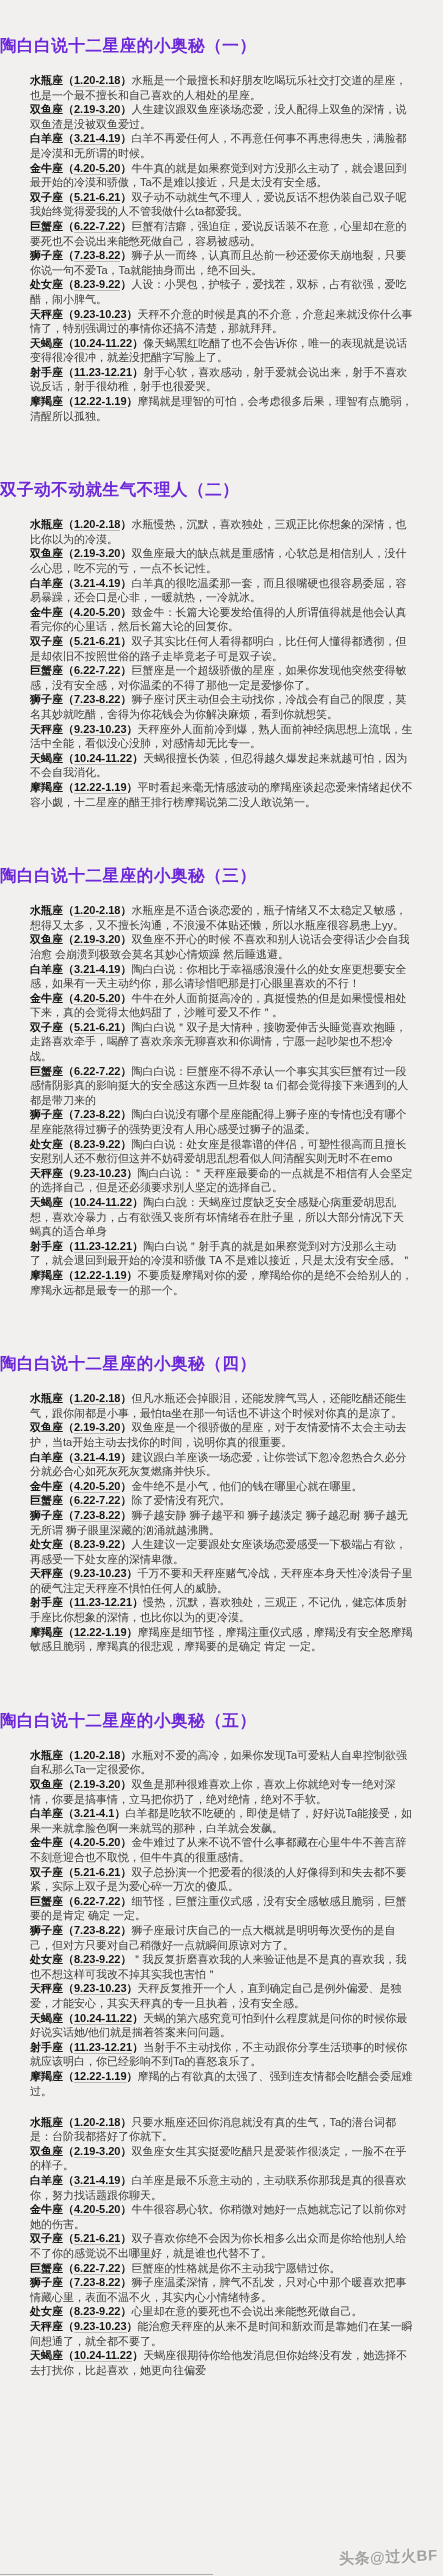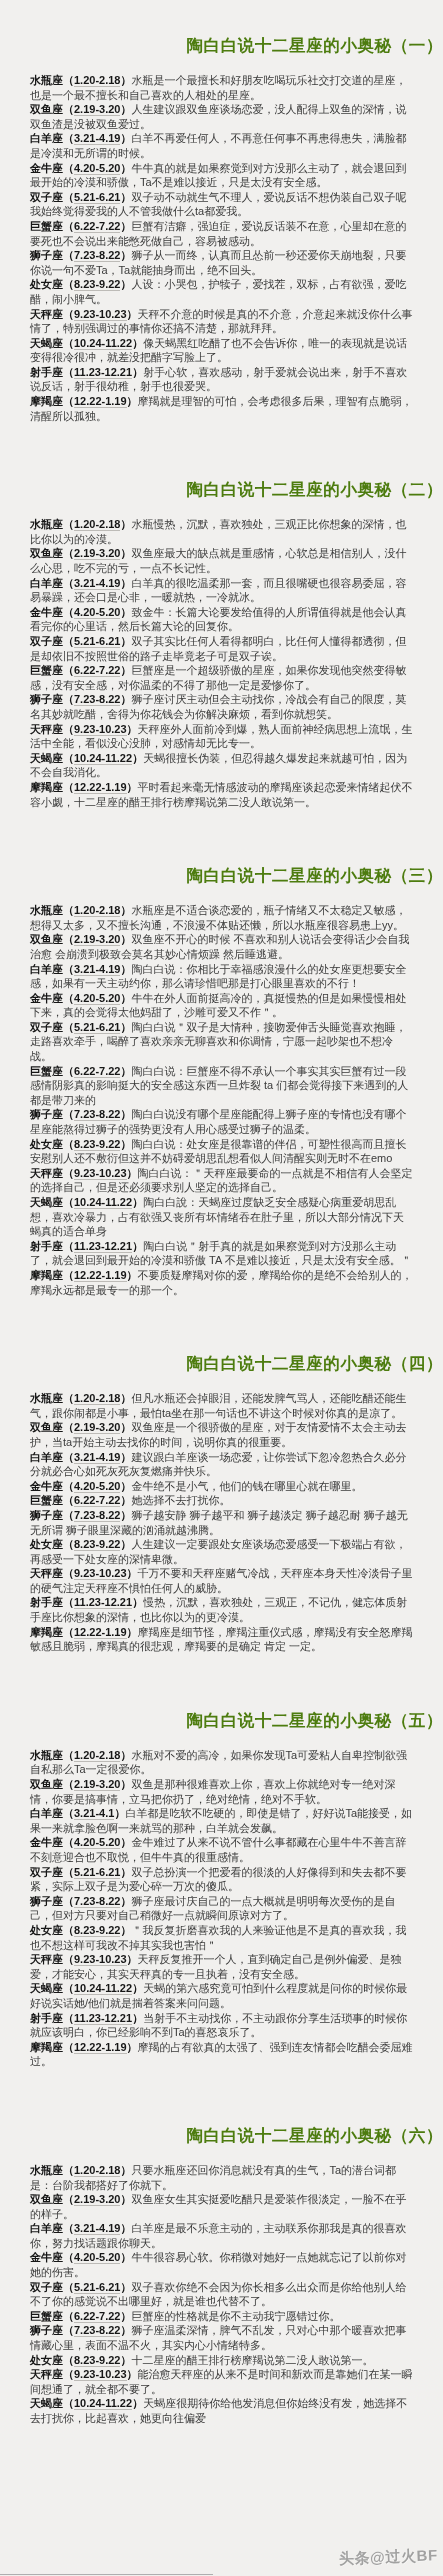"陶白白说十二星座的小奥秘（一）" .section-title { color: #4d7c0f -> #6d28d9; text-align: right -> left }
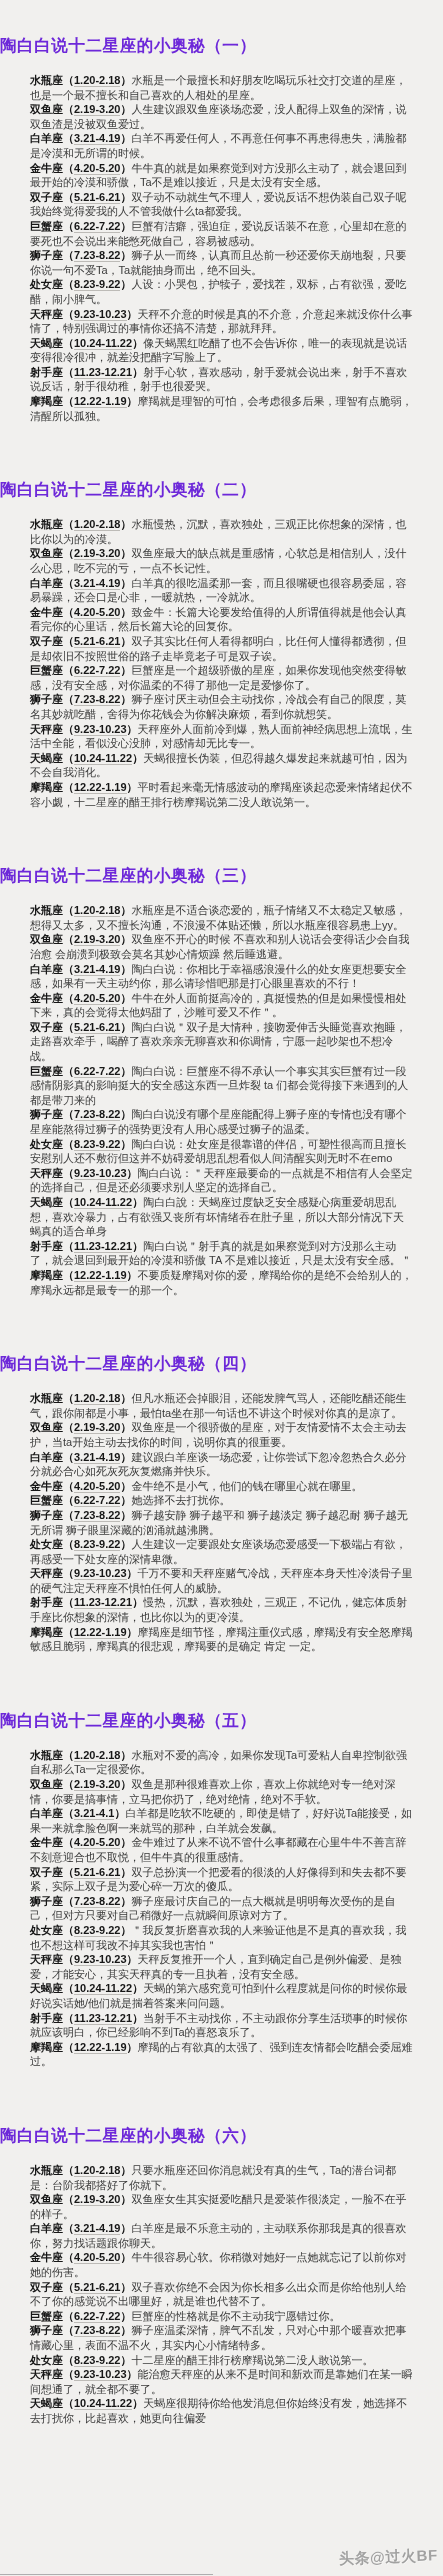"陶白白说十二星座的小奥秘（二）" h2.section-title { text: 陶白白说十二星座的小奥秘 -> 双子动不动就生气不理人 }
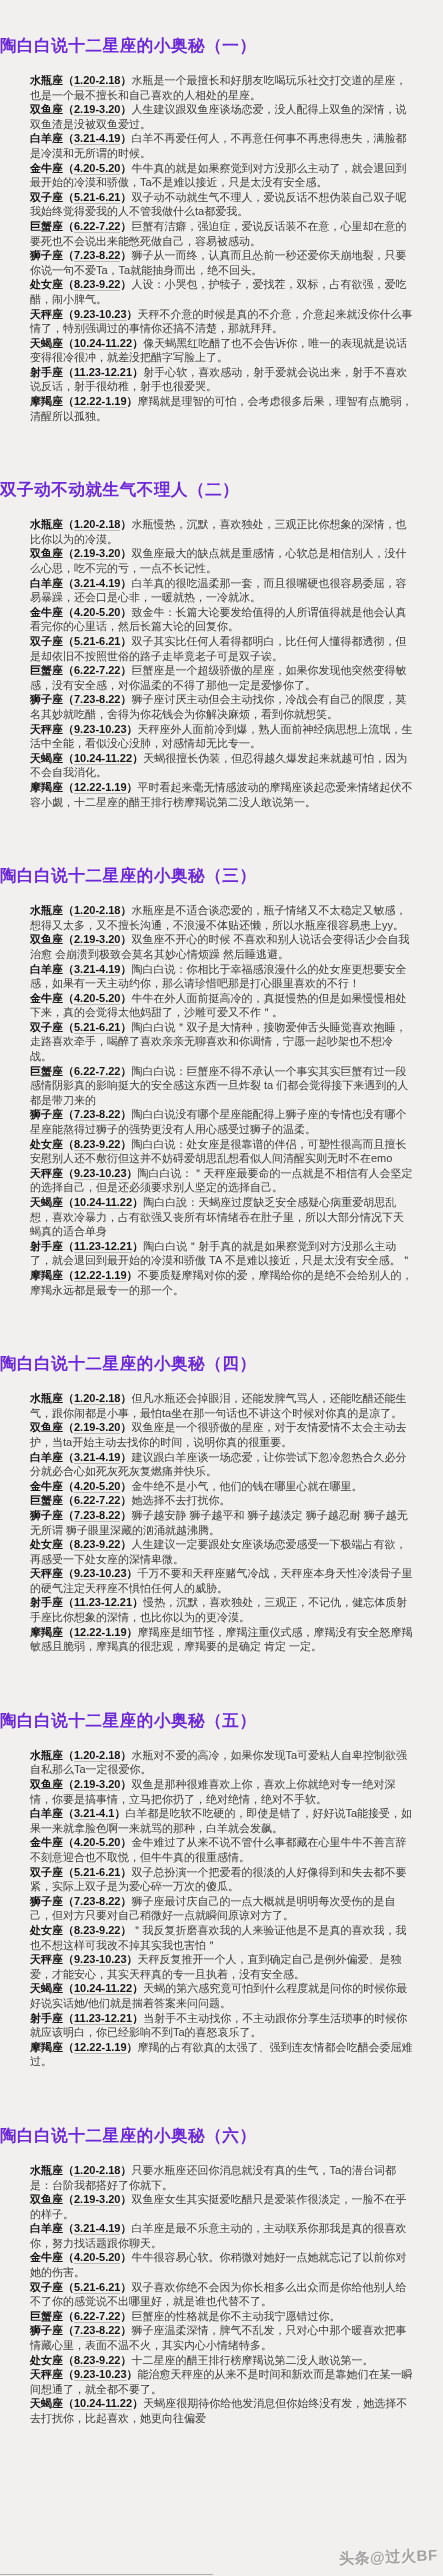"她选择不去打扰你。" span.desc { text: 她选择不去打扰你 -> 除了爱情没有死穴 }
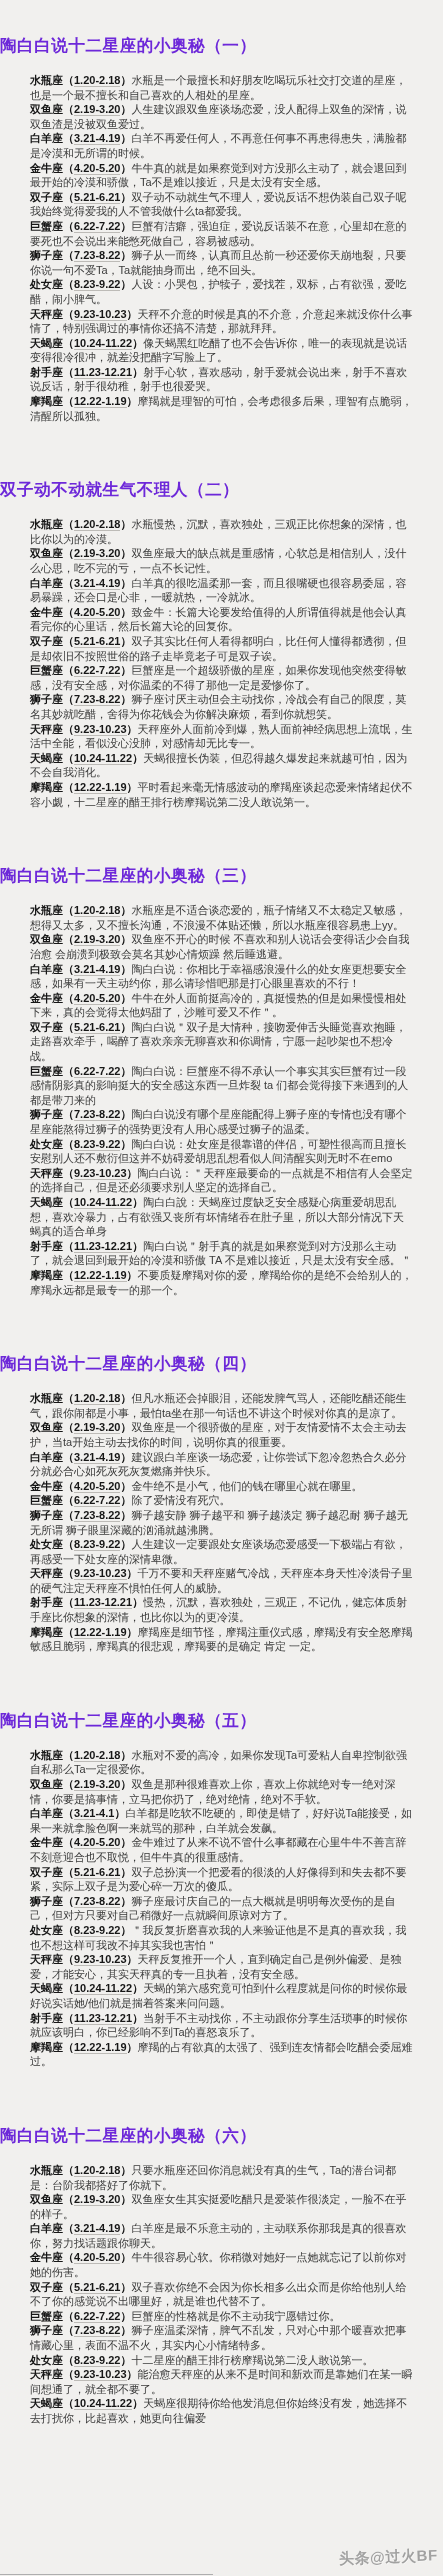"巨蟹座（6.22-7.22）细节怪，巨蟹注重仪式感，没有安全感敏感且脆弱，巨蟹要" p.entry { html: none -> <p><span>巨蟹座</span><span>（</span><span>6.22-7.22</span><span>）</span><span>细节怪，巨蟹注重仪式感，没有安全感敏感且脆弱，巨蟹要的是肯定 确定 一定。</span></p> }
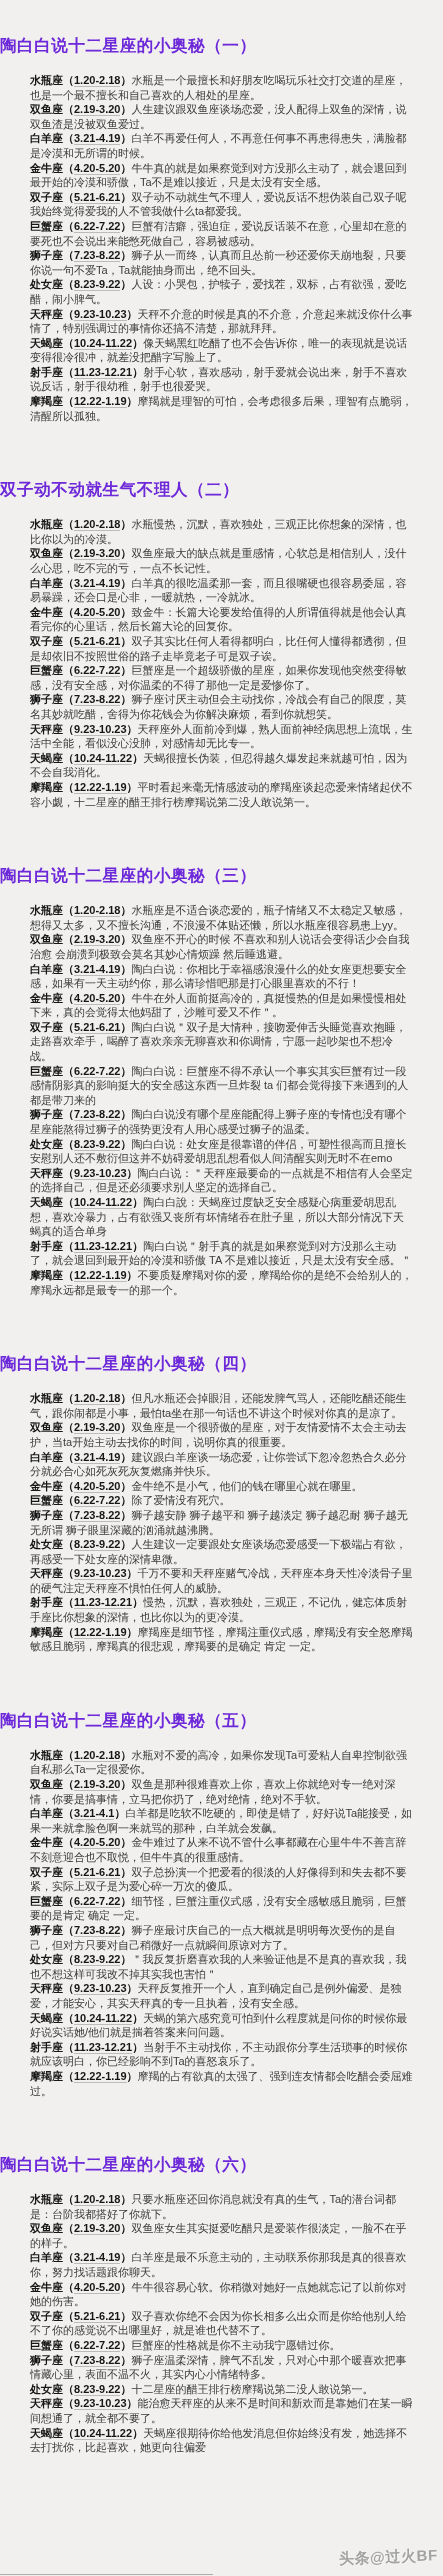"陶白白说十二星座的小奥秘（六）" h2.section-title { html: <h2>陶白白说十二星座的小奥秘（六）</h2> -> none }
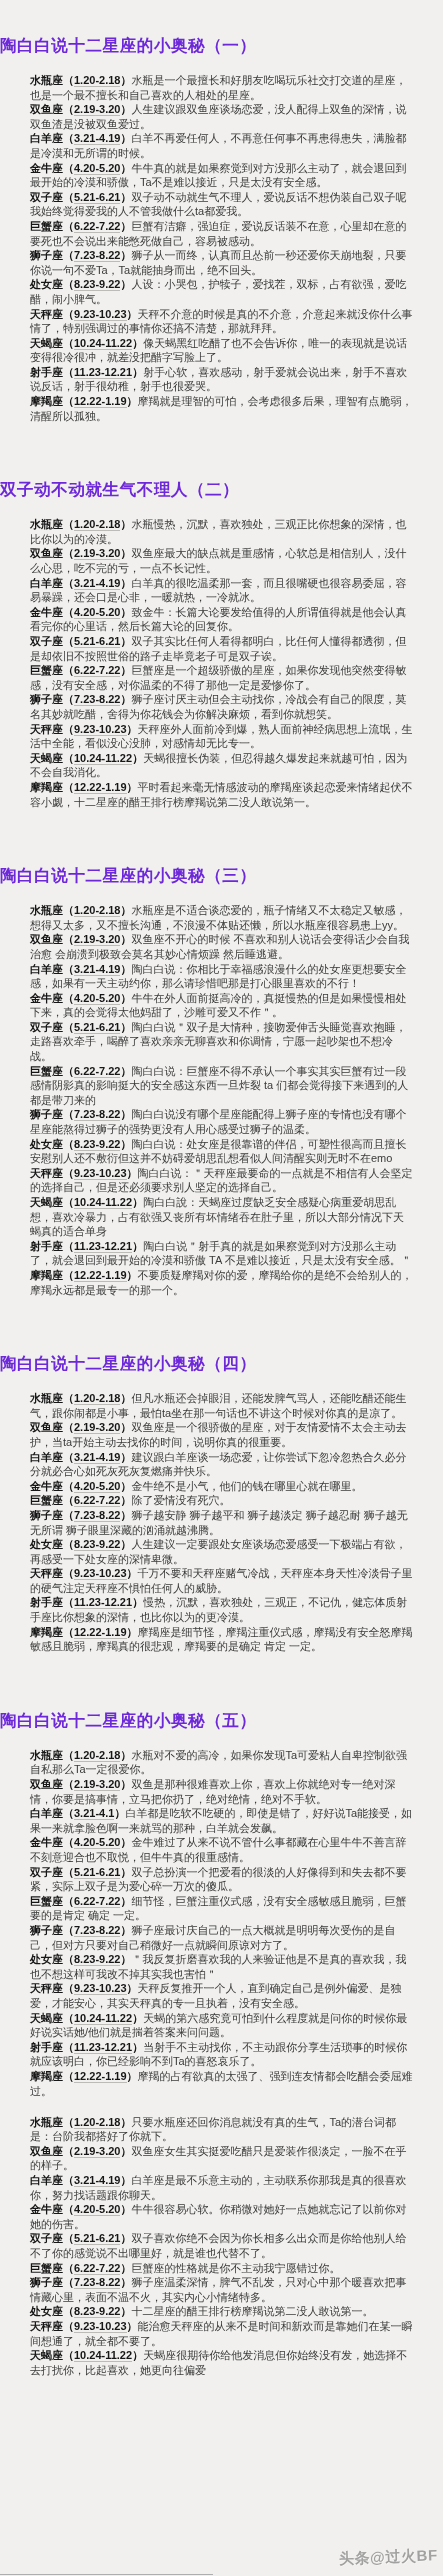"十二星座的醋王排行榜摩羯说第二没人敢说第一。" span.desc { text: 十二星座的醋王排行榜摩羯说第二没人敢说第一 -> 心里却在意的要死也不会说出来能憋死做自己 }
